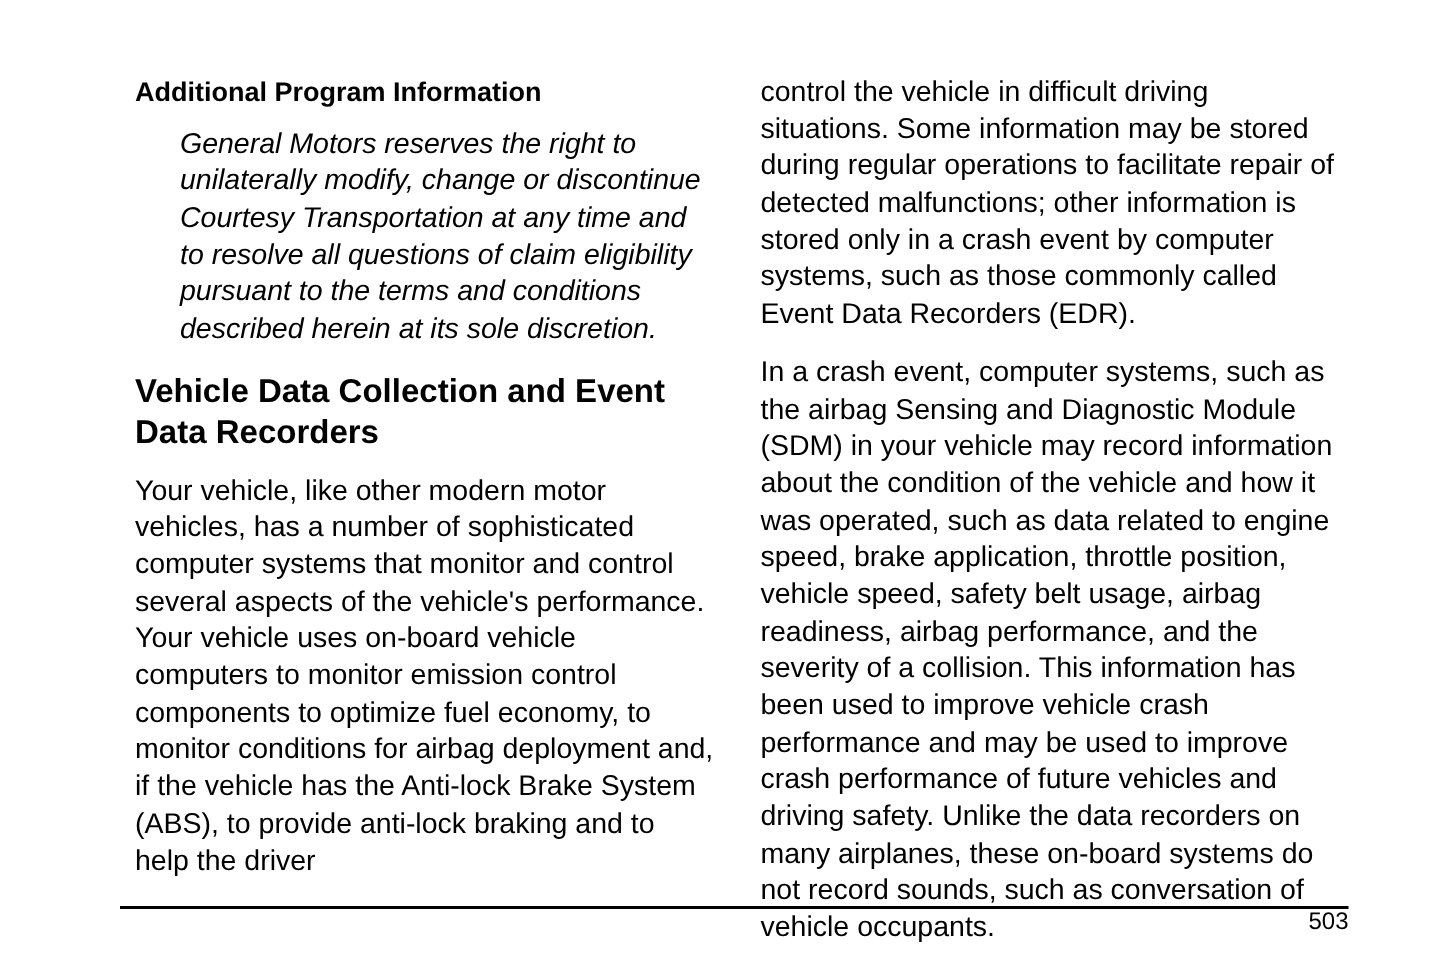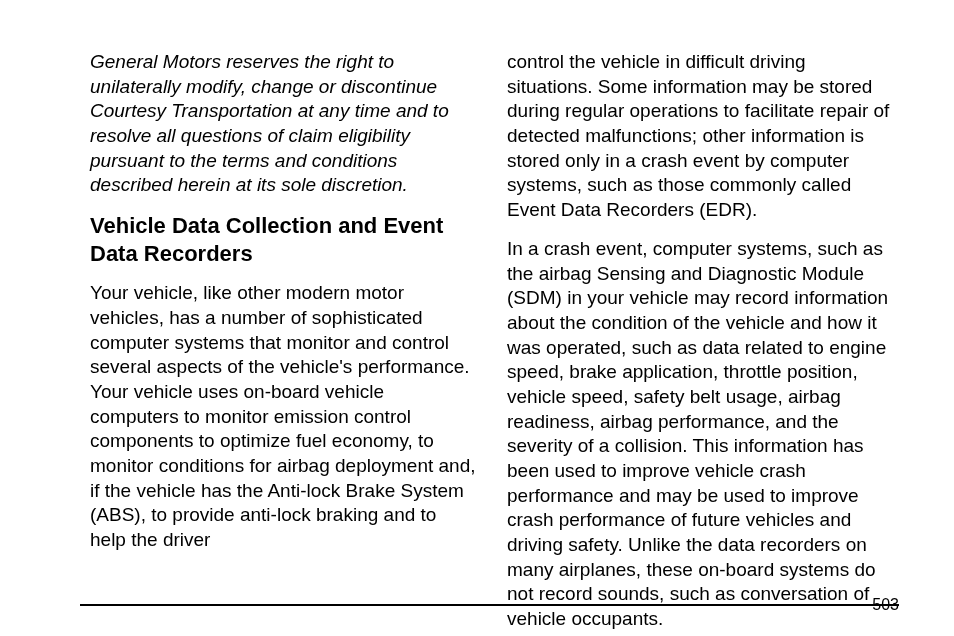"Additional Program Information" h3.heading-sub { html: none -> <h3>Additional Program Information</h3> }
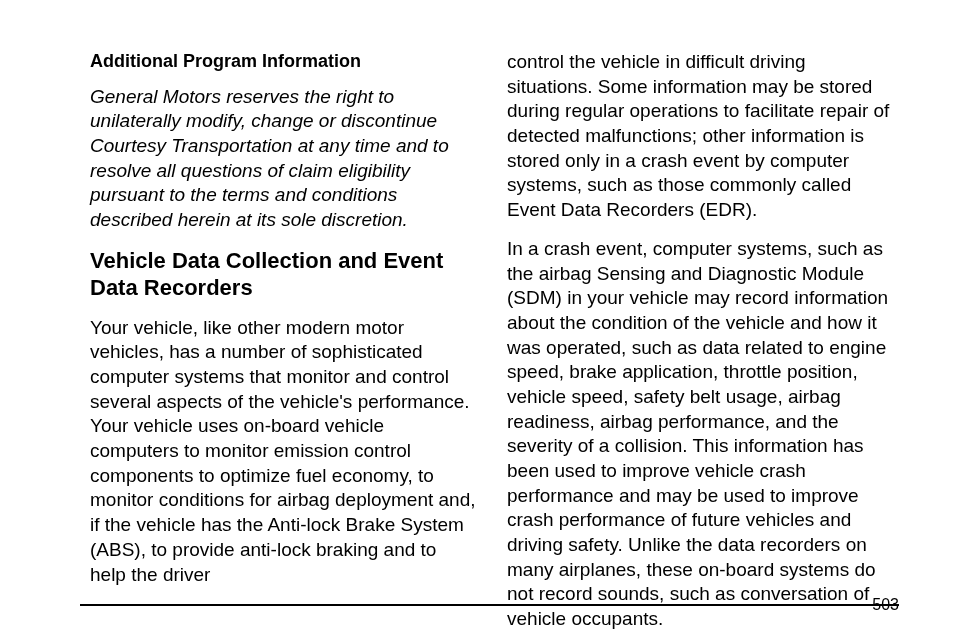"General Motors reserves the right" .para.italic { margin-left: none -> 30px }
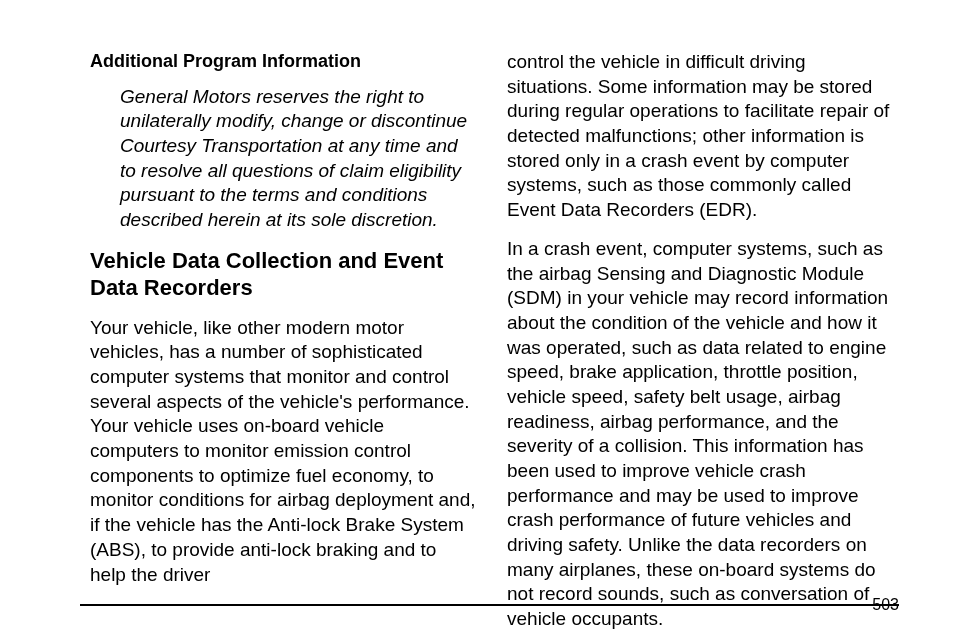"503" .page-number { bottom: 22px -> 12px }
